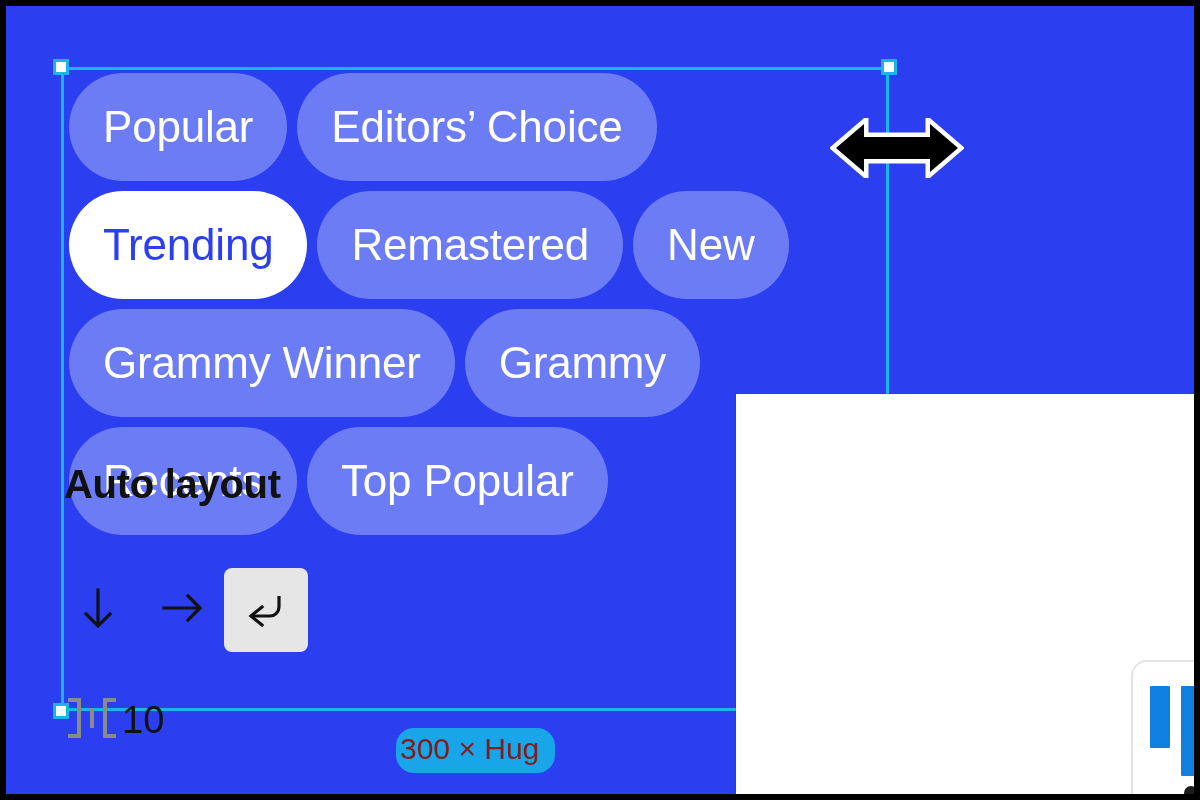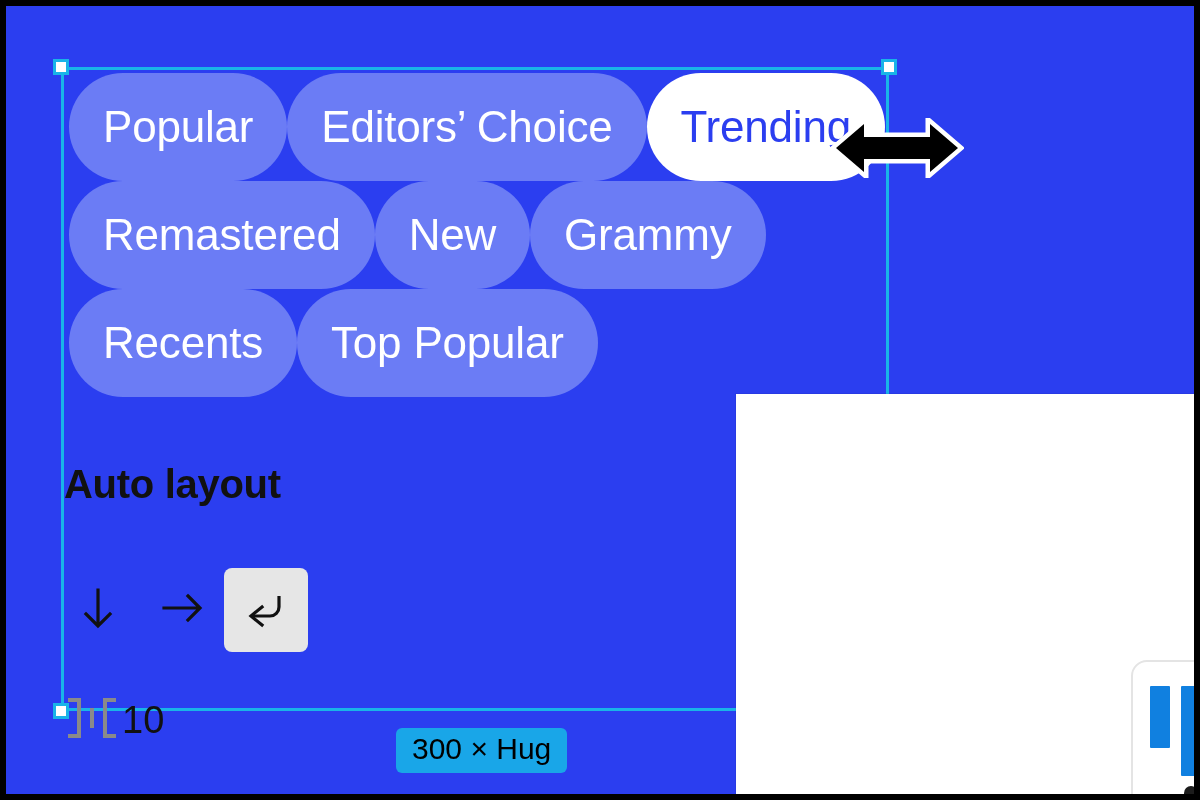"Popular" #chips { gap: none -> 10px }
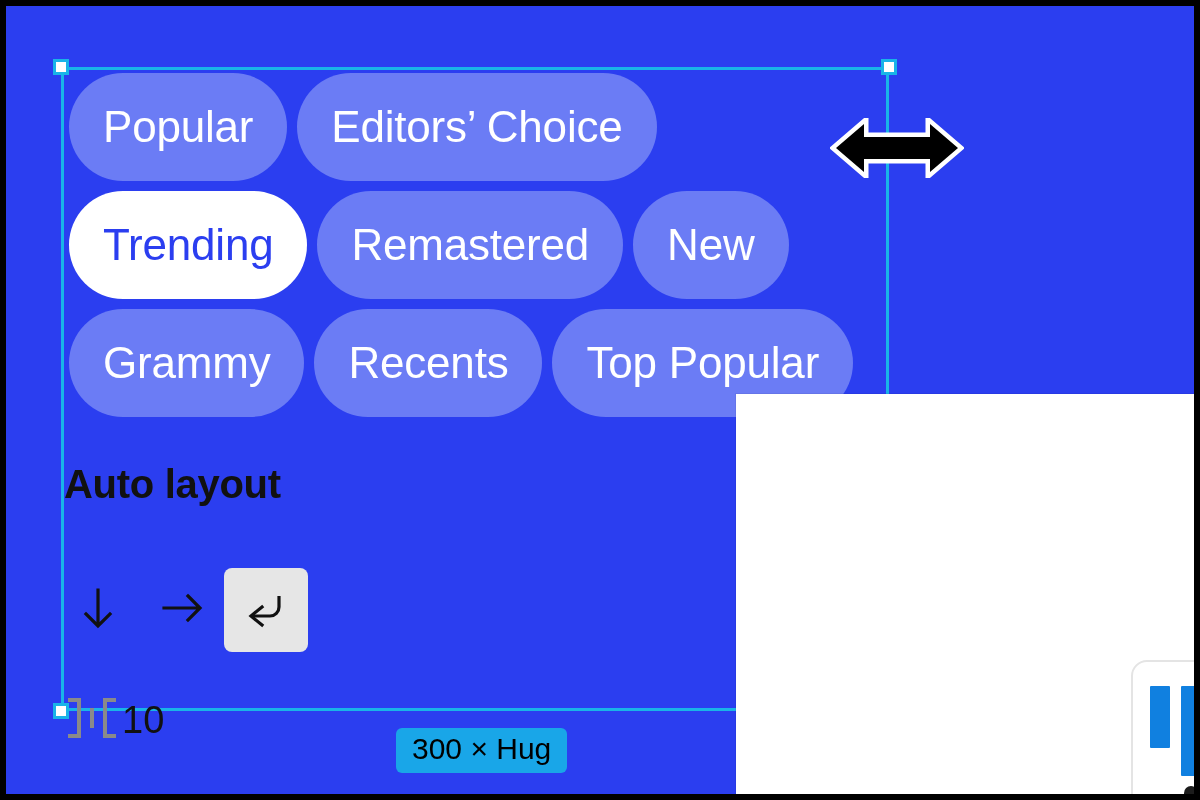"Grammy Winner" div.chip { html: none -> <div> <span>Grammy Winner</span> </div> }
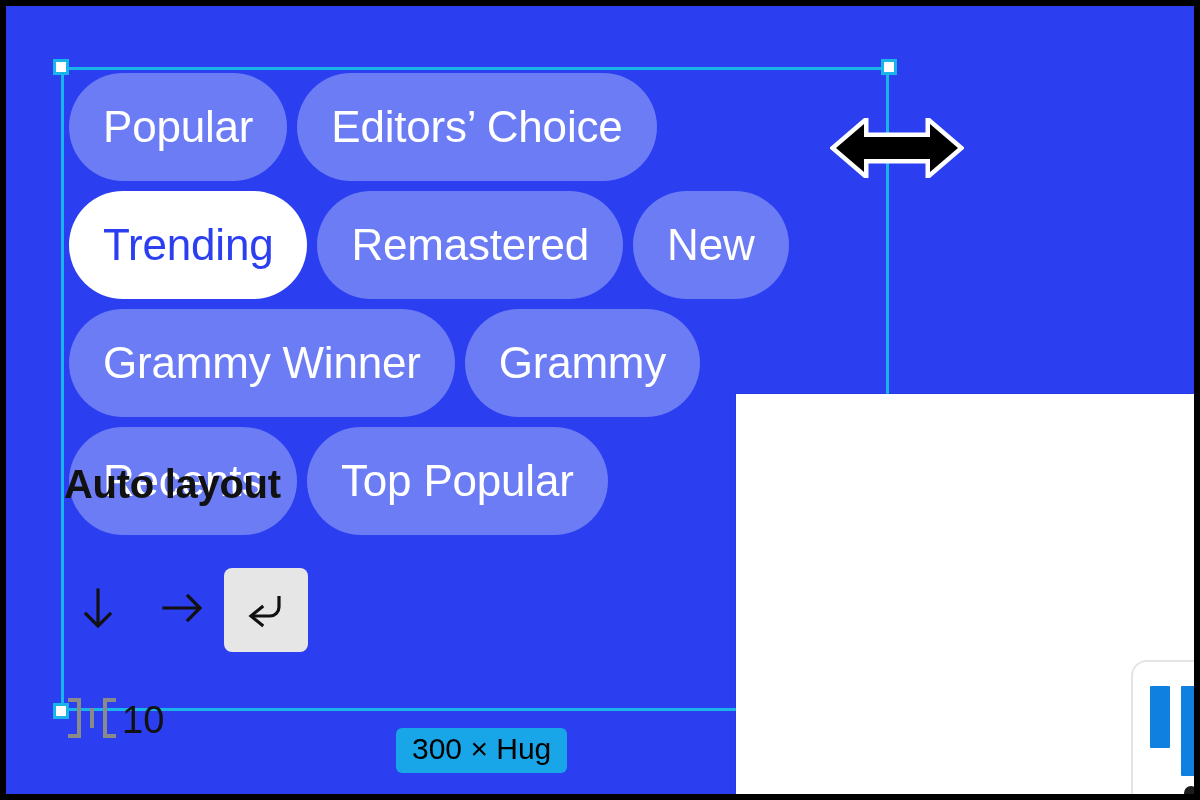"300 × Hug" #size-badge { border-radius: 6px -> 18px; color: #000000 -> #7f1d1d; padding: 6px 16px 9px 16px -> 6px 16px 9px 4px }
